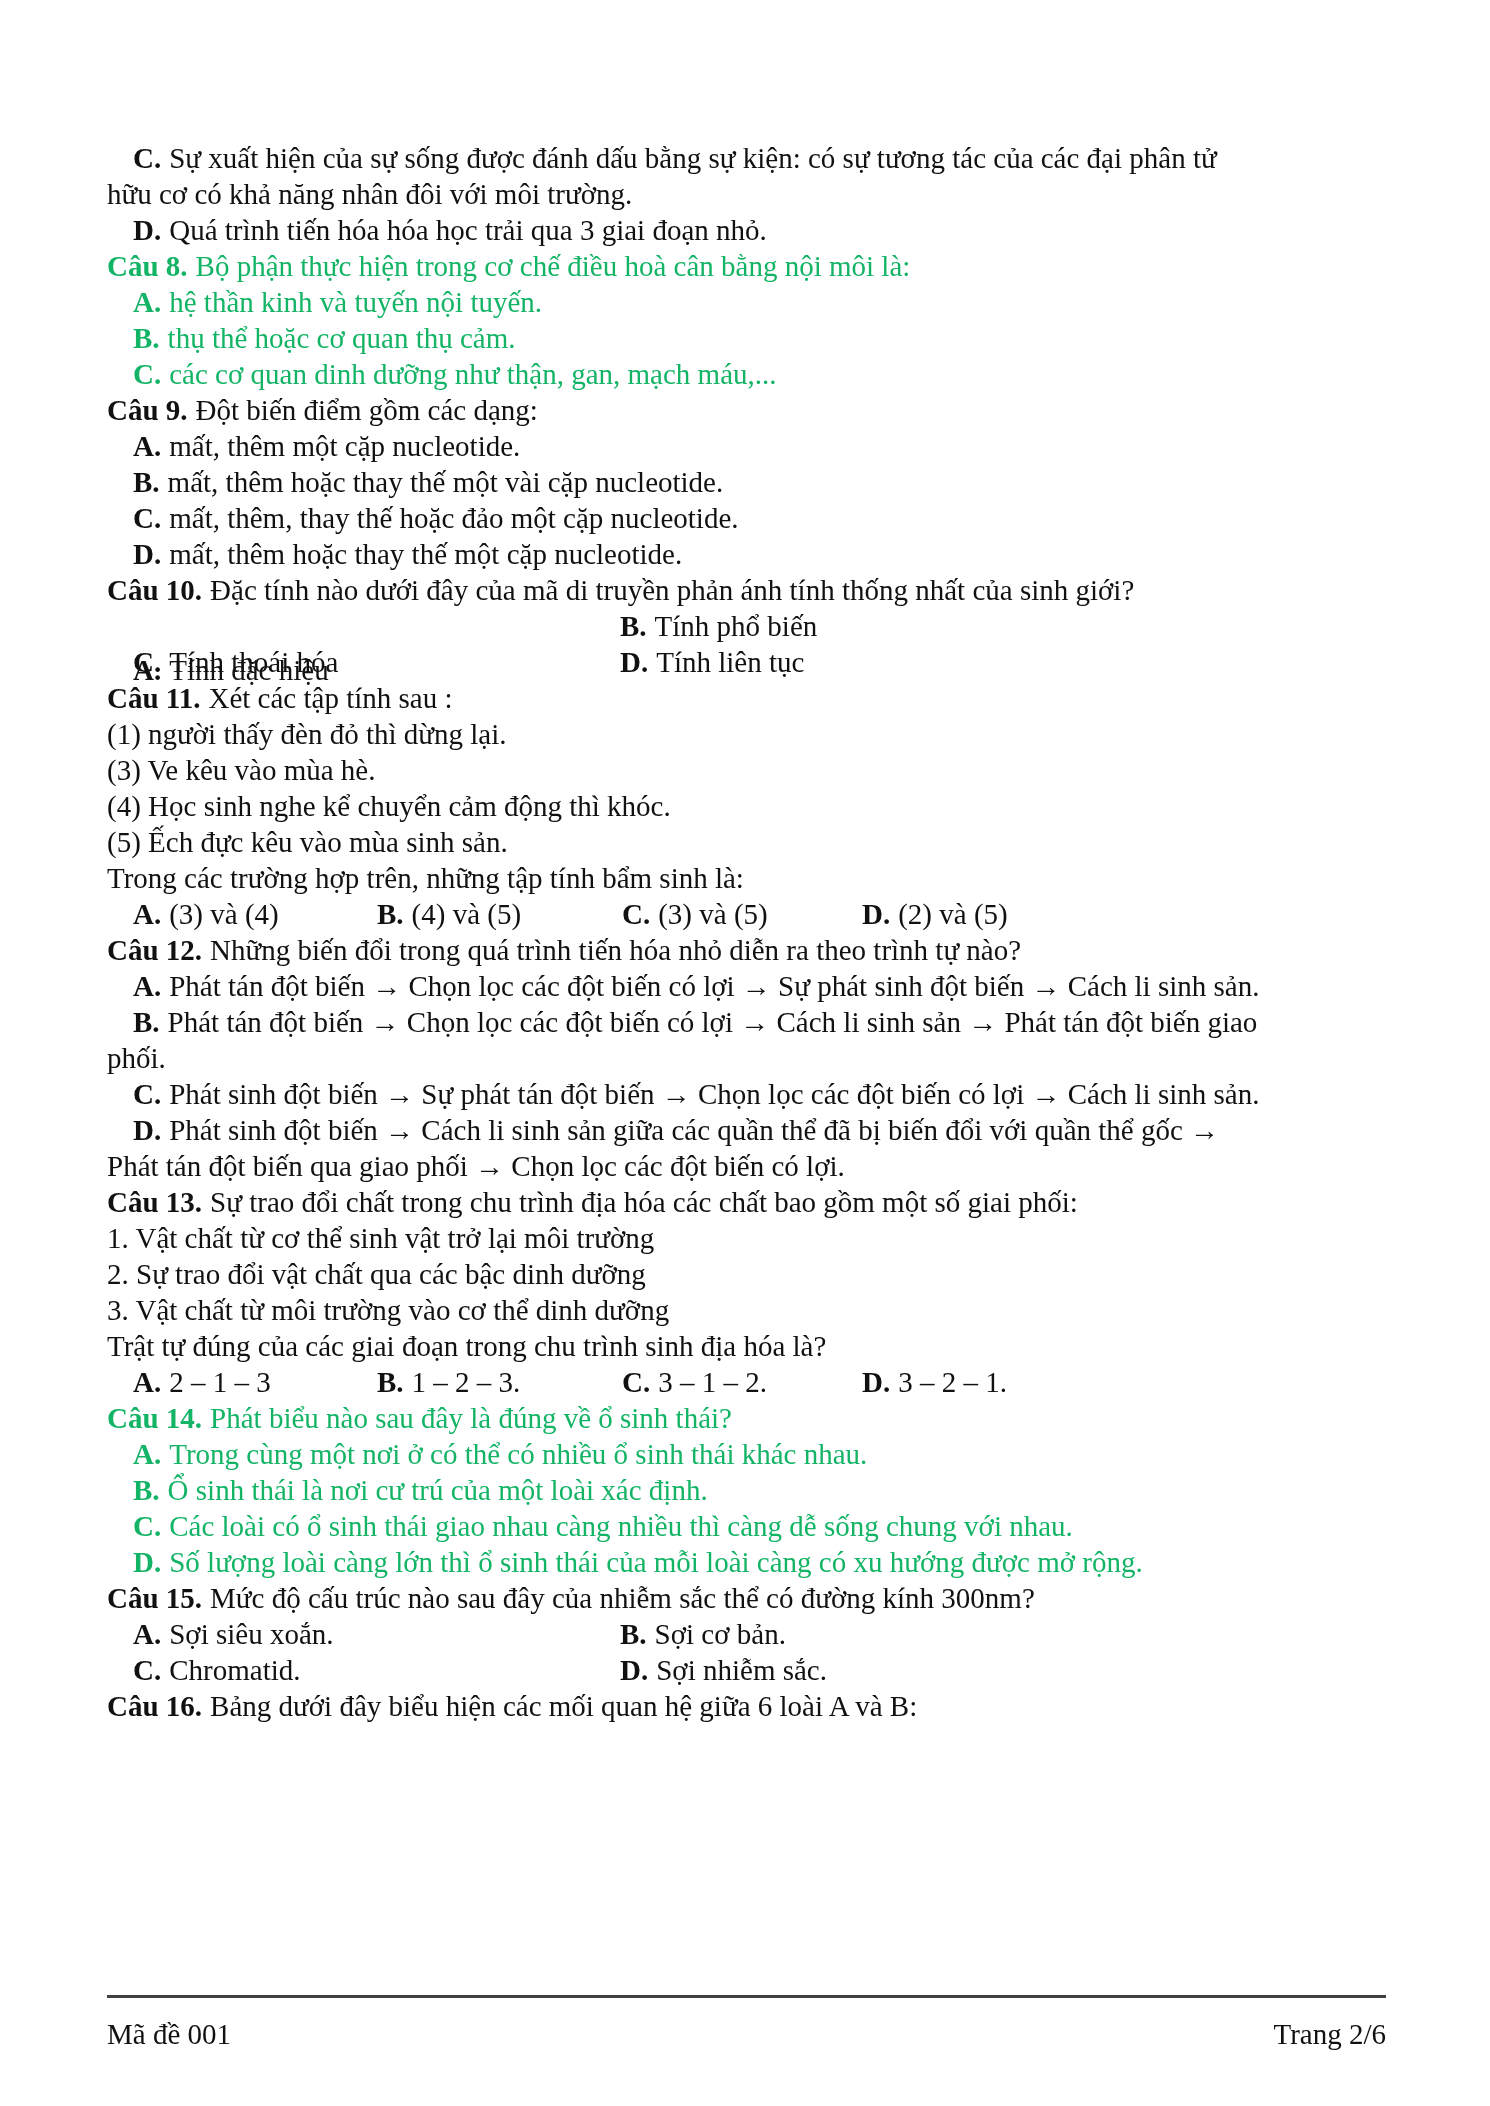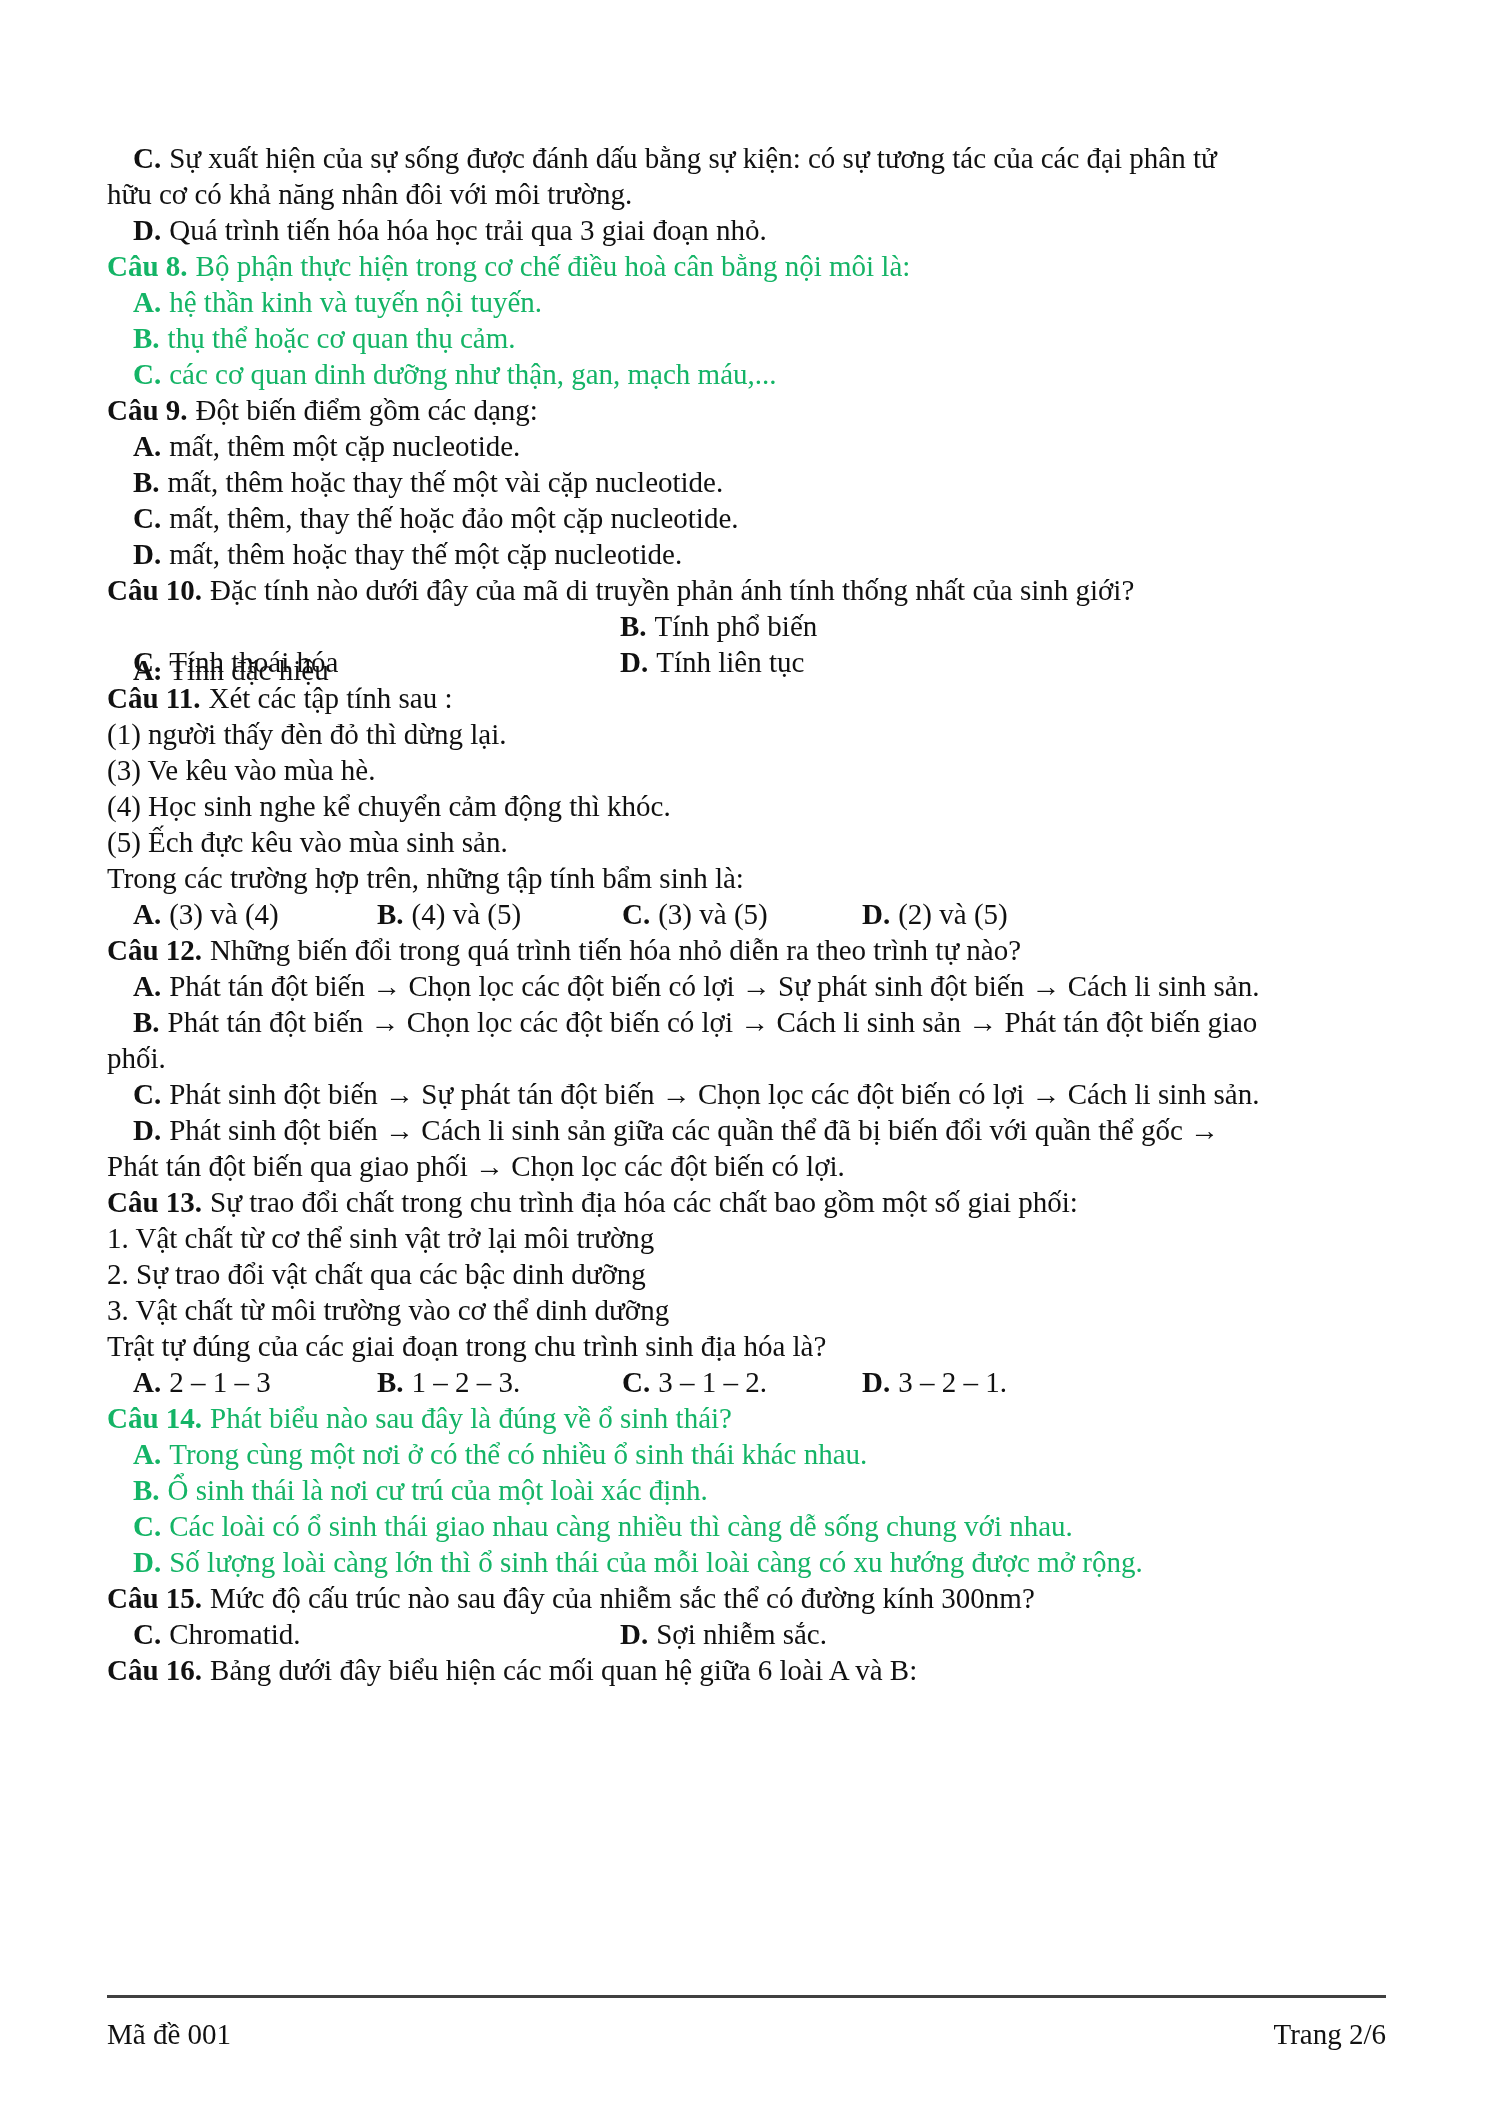"A. Sợi siêu xoắn." div.line { html: none -> <div> <span><span>A.</span><span>Sợi siêu xoắn.</span></span> <span><span>B.</span><span>Sợi cơ bản.</span></span> </div> }
